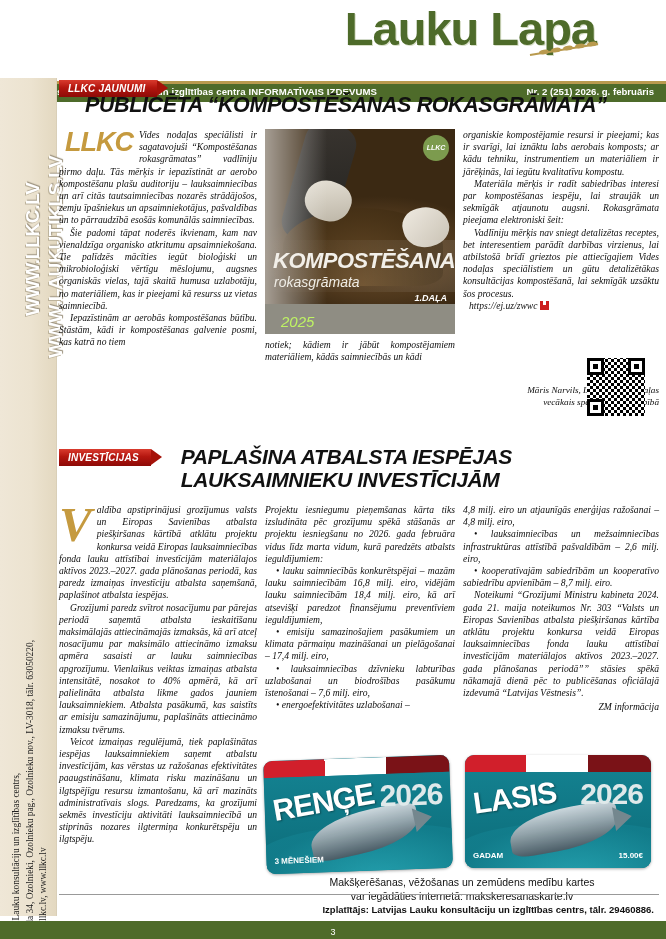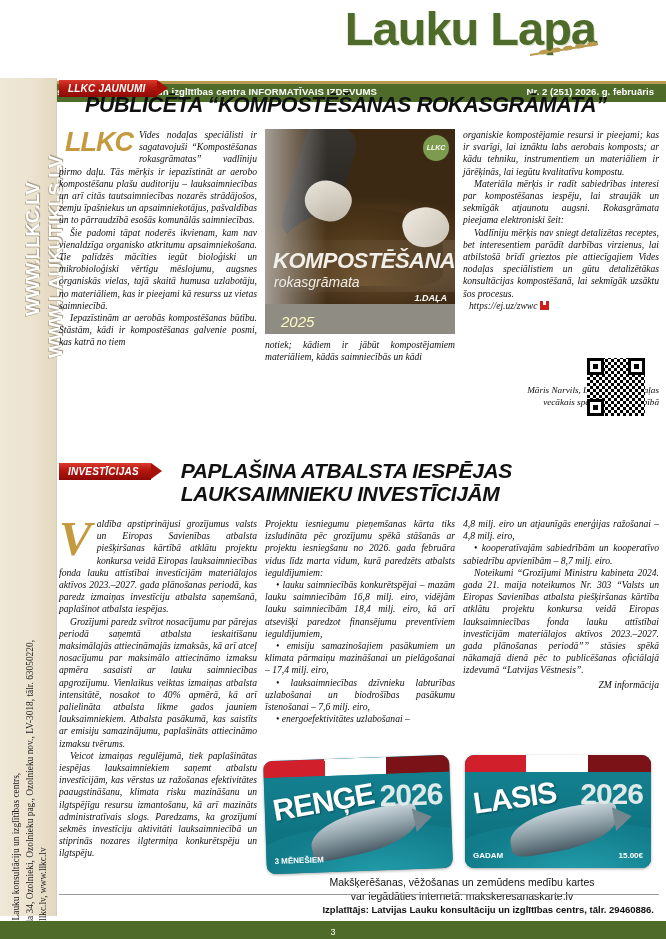"2025" .bc-year { color: #fef9c3 -> #bef264 }
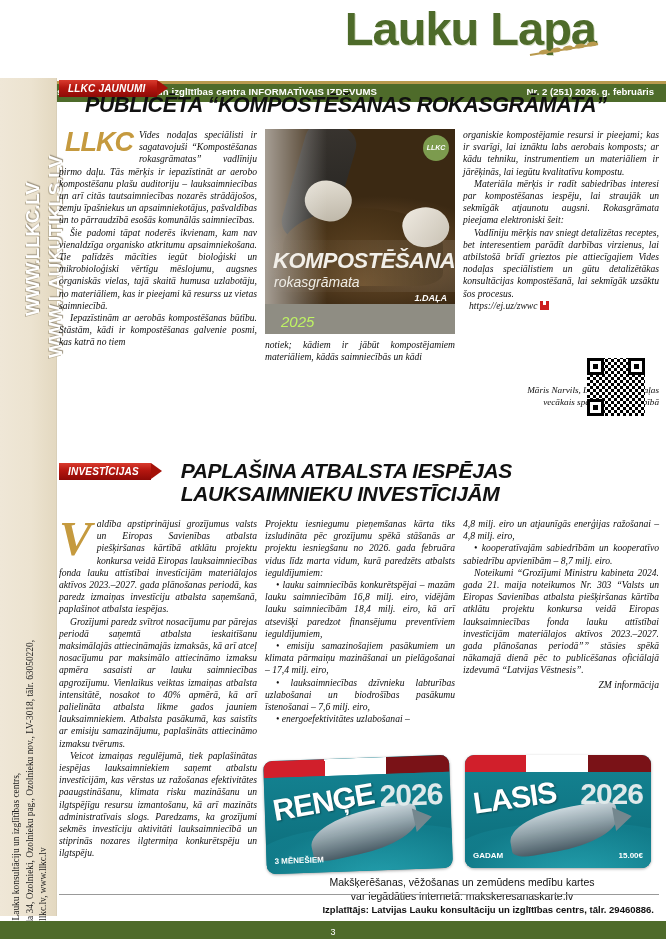"INVESTĪCIJAS PAPLAŠINA ATBALSTA IESPĒJAS" .art2 { margin-top: 14px -> none }
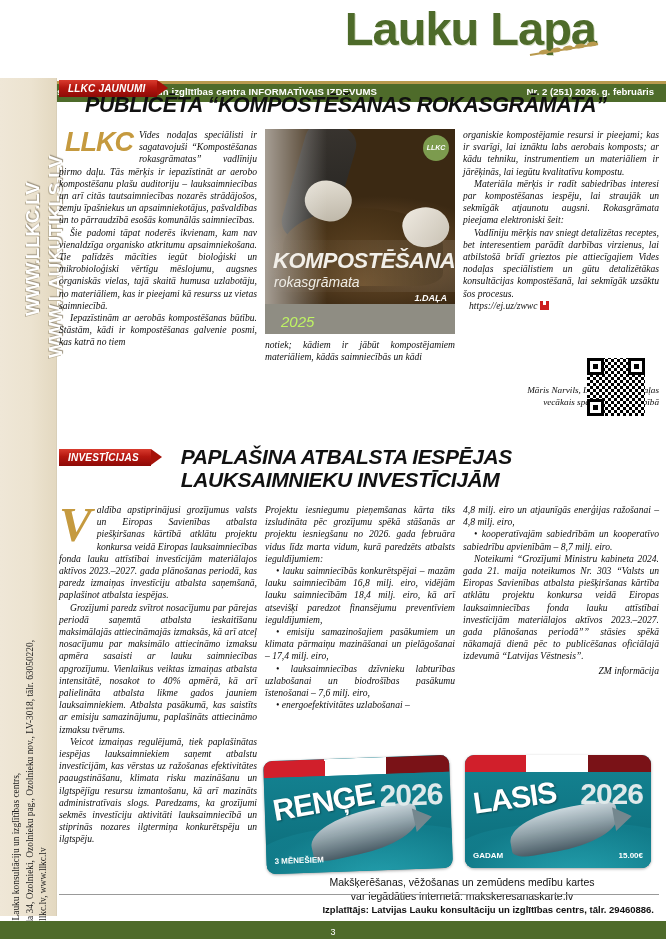"• lauksaimniecības un mežsaimniecības" p { html: none -> <p>• lauksaimniecības un mežsaimniecības infrastruktūras attīstībā pašvaldībām – 2,6 milj. eiro,</p> }
